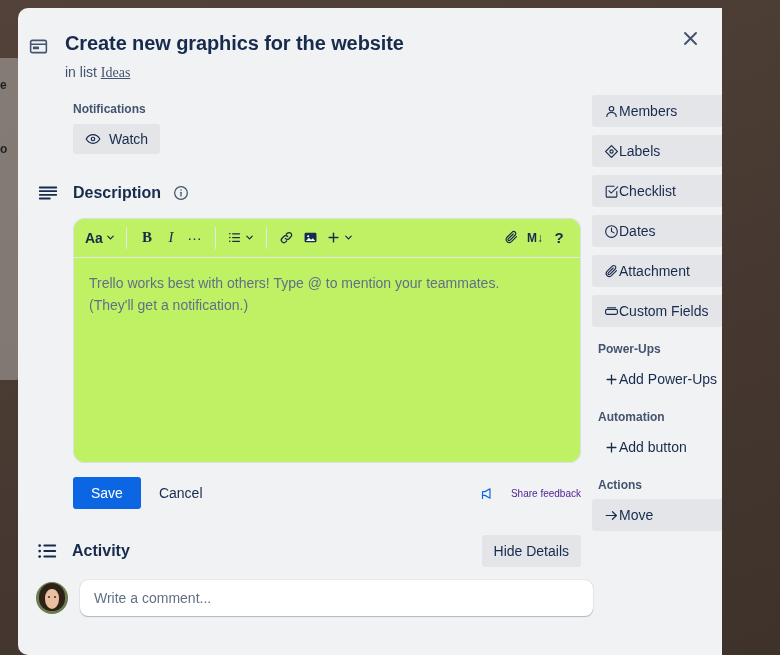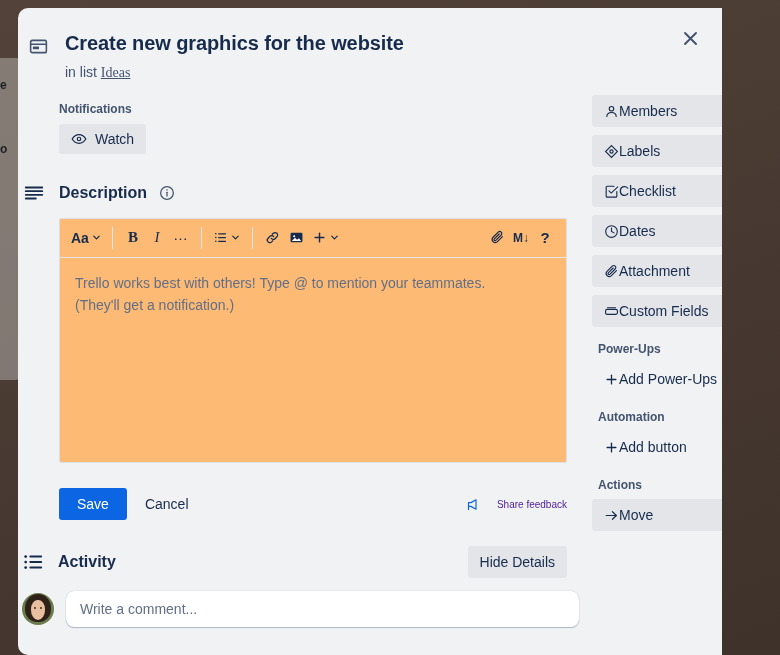"Notifications" .main-col { padding-left: 4px -> 18px }
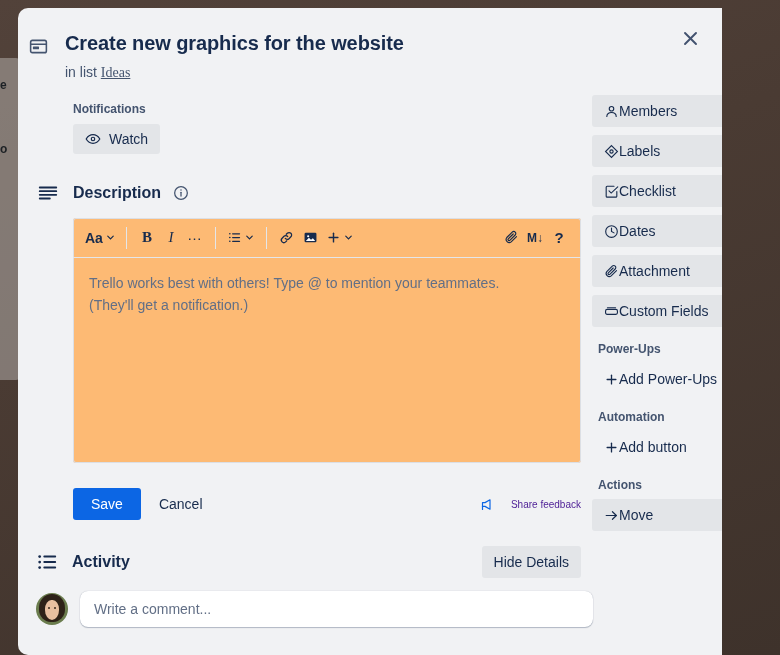"Aa" .editor { background: #fdba74 -> #bef264; border-radius: 3px -> 12px }
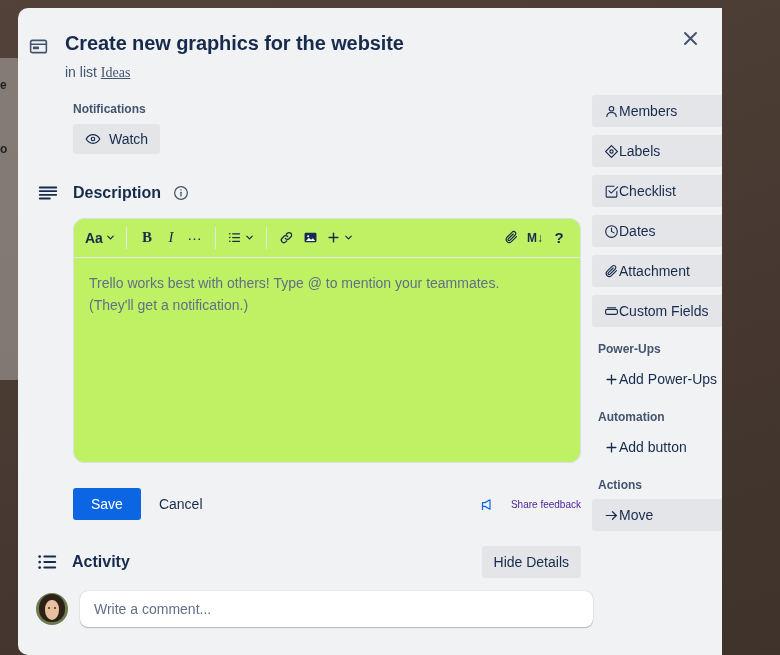"Save" .actions-row { margin-top: 25px -> 14px }
